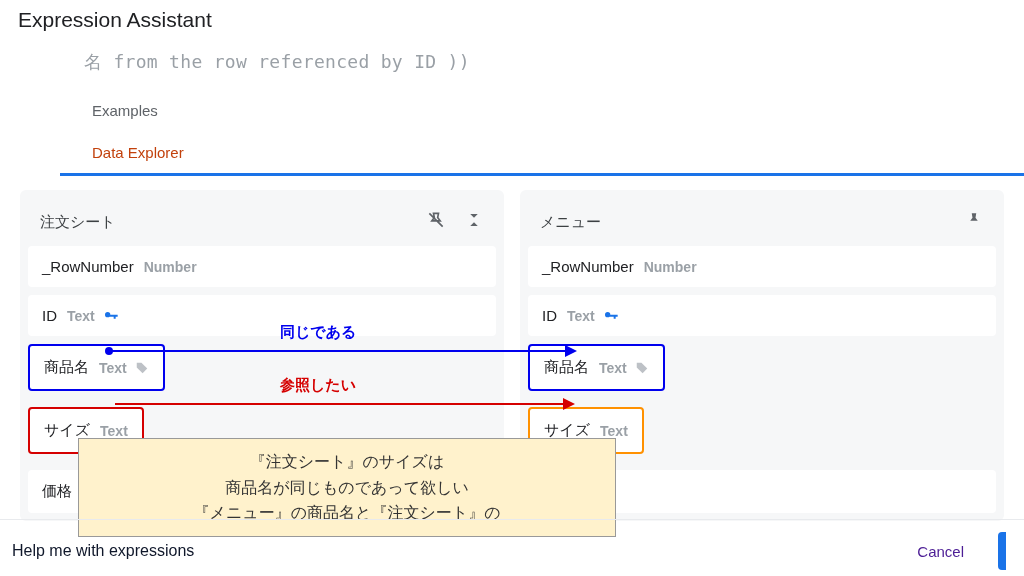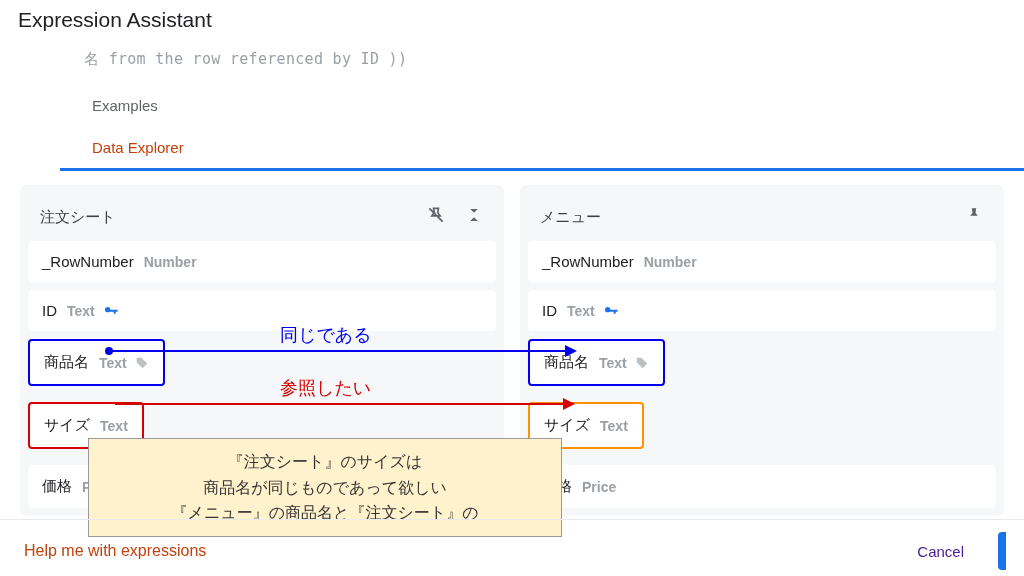"名 from the row referenced" .crumb { font-size: 15px -> 18px }
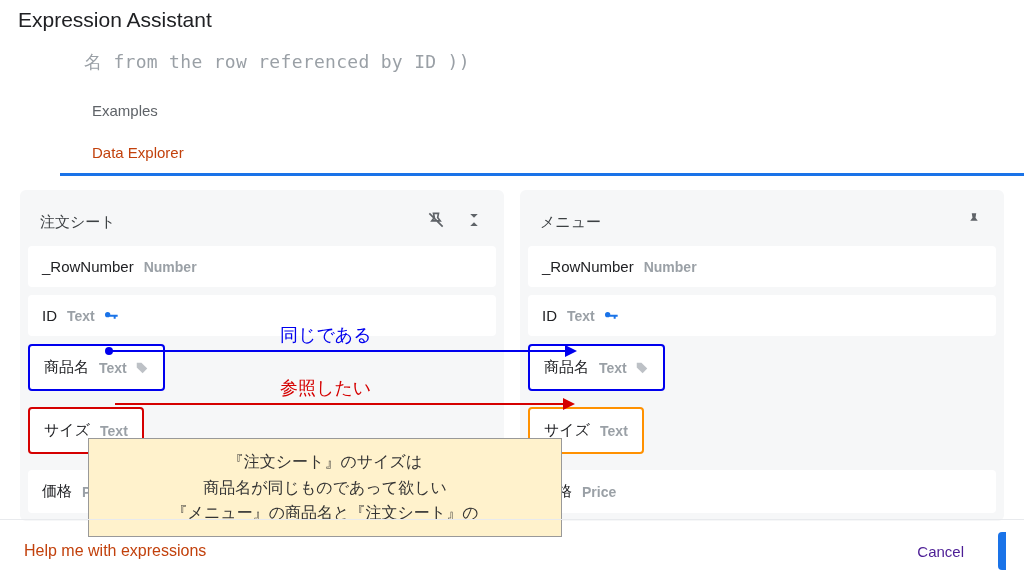"同じである" .label-text { font-size: 18px -> 15px; font-weight: 400 -> 700 }
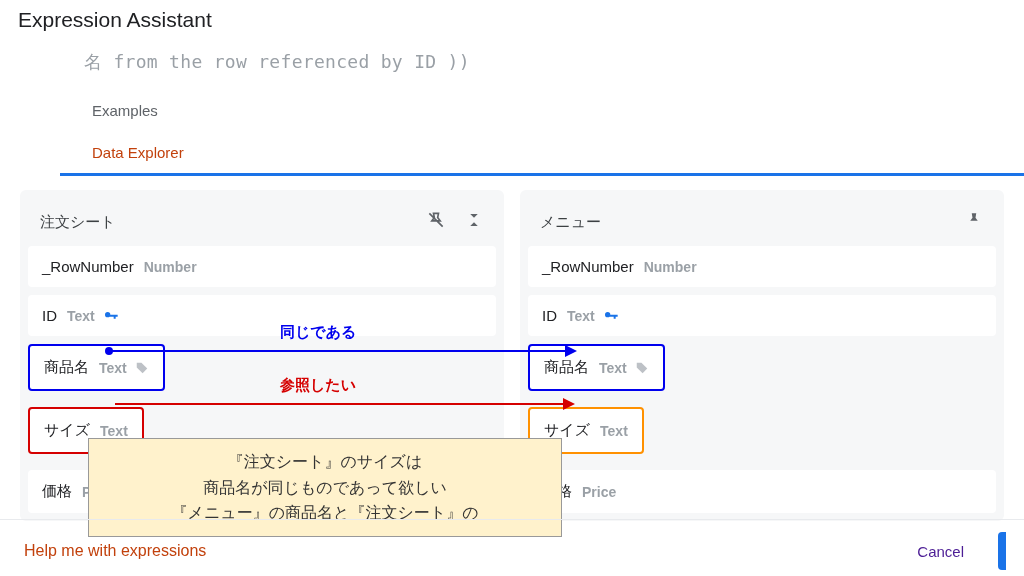"『注文シート』のサイズは" div.abs { left: 88px -> 78px; width: 474px -> 538px }
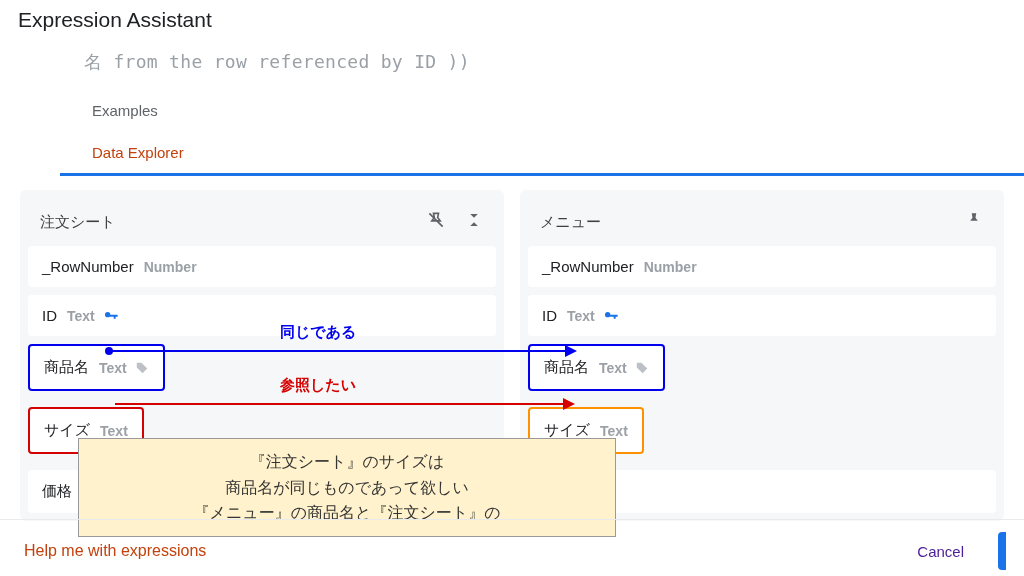"Help me with expressions" .link { color: #c2410c -> #0f172a; margin-left: 12px -> none }
